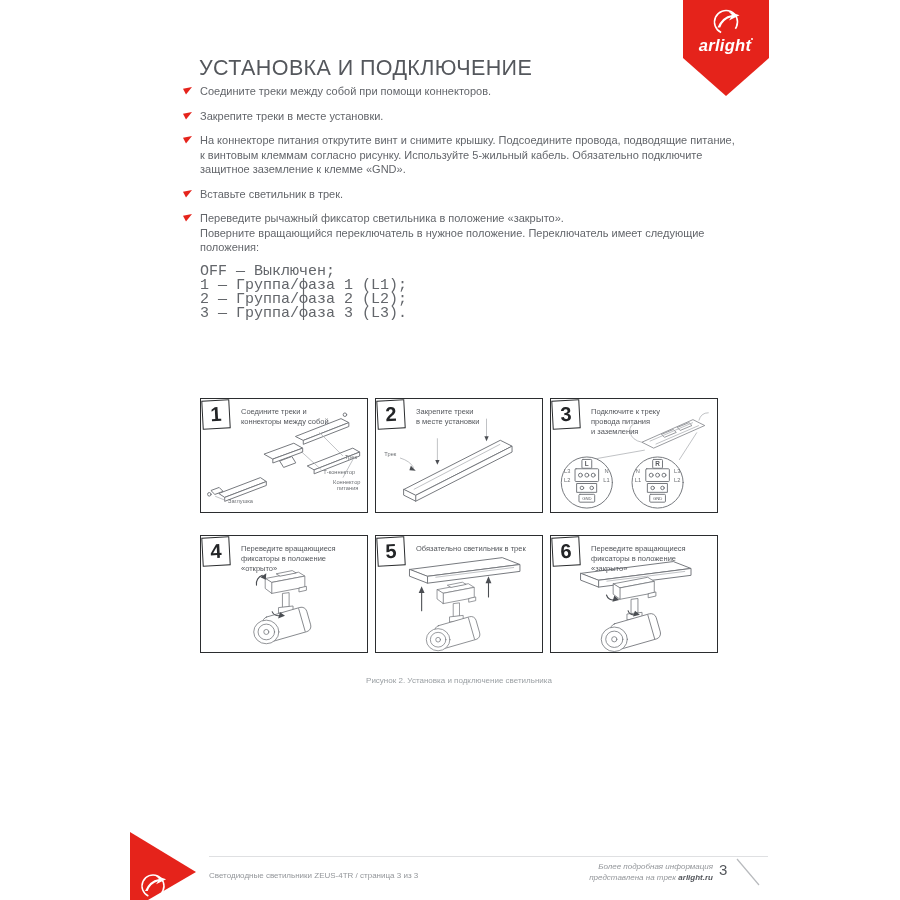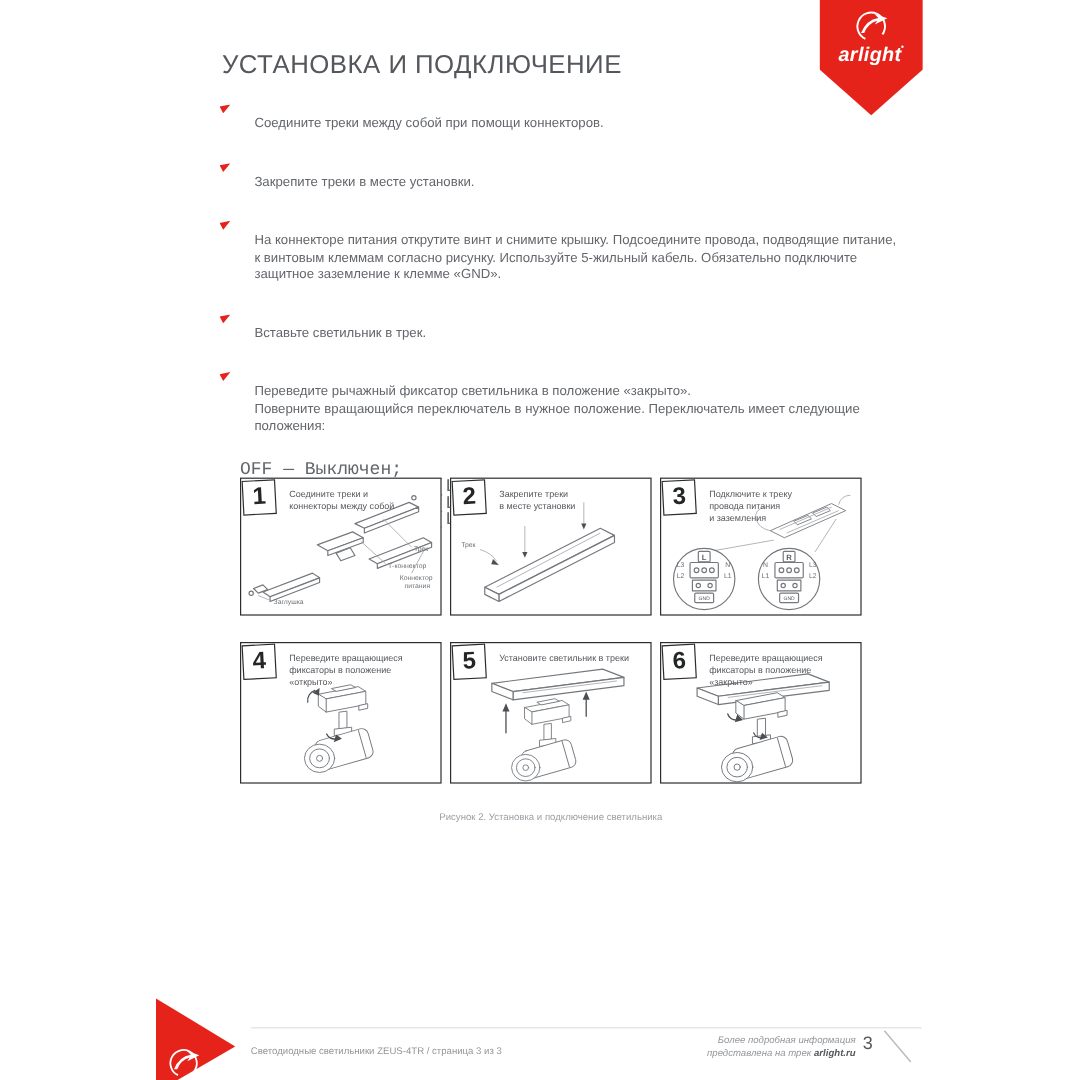"УСТАНОВКА И ПОДКЛЮЧЕНИЕ" .title { margin: 2px -> 16px }
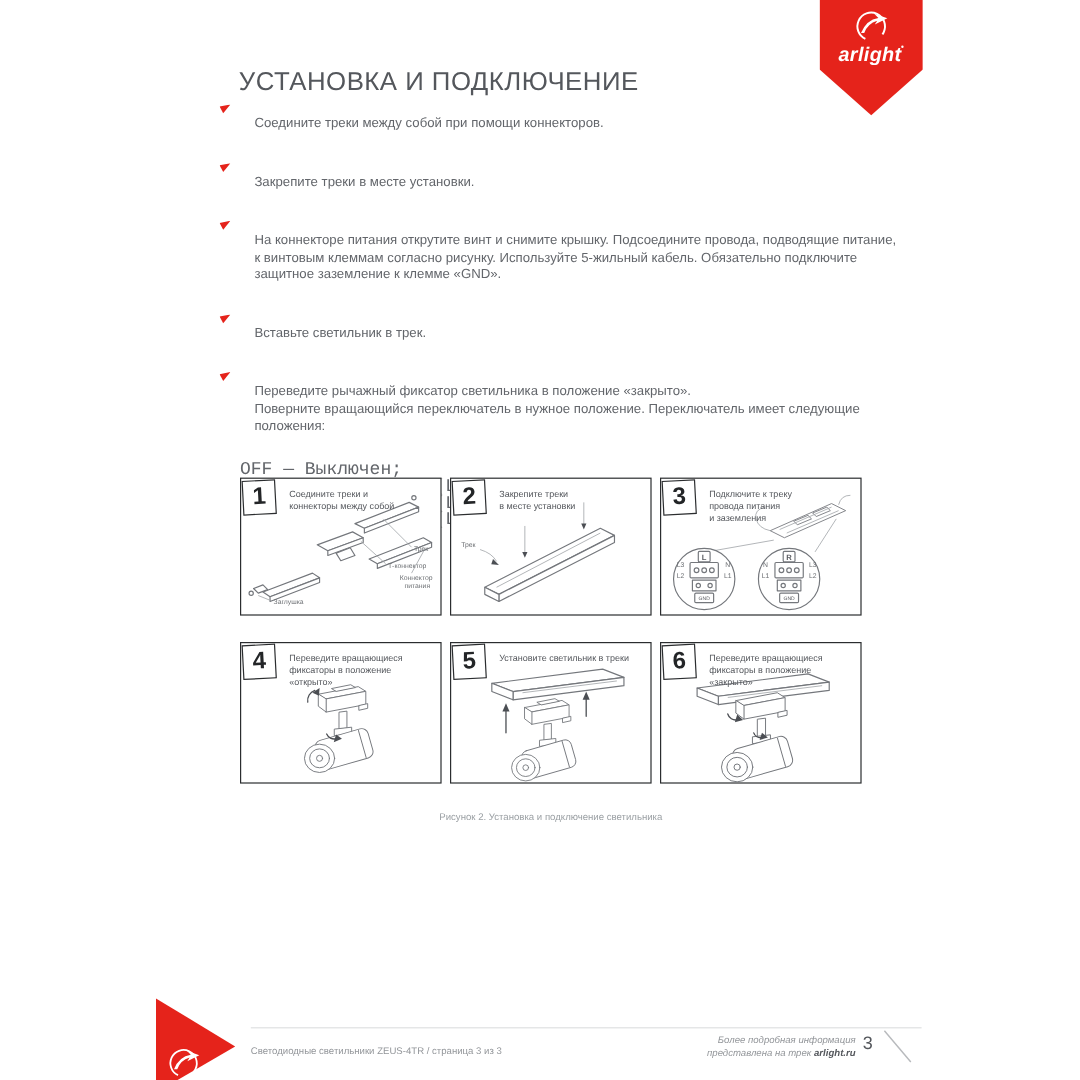"Соедините треки между собой при" .bullet p { margin: 12px -> 0 }
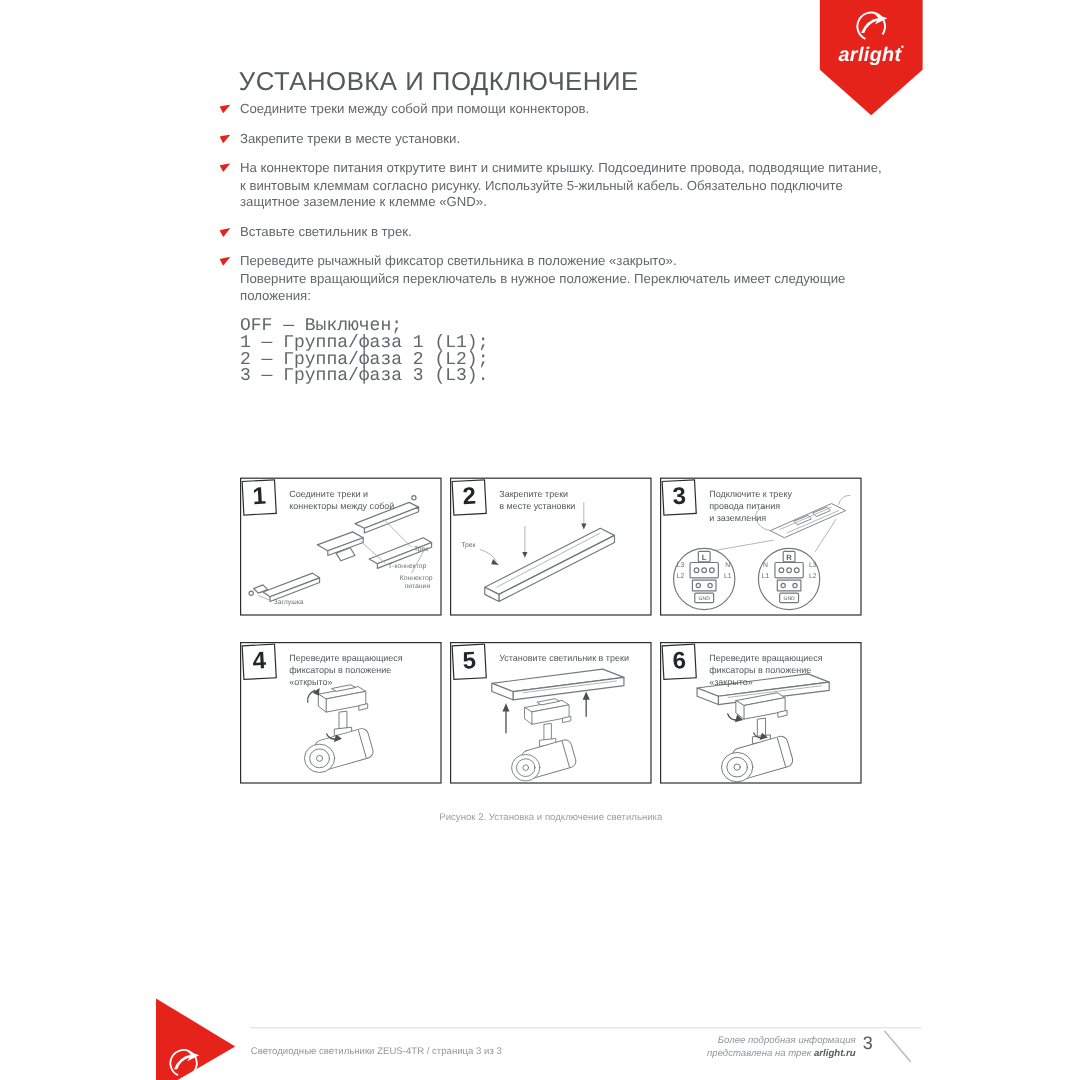"Установите светильник в треки" div.fig-cap { text: Установите светильник в треки -> Обязательно светильник в трек }
